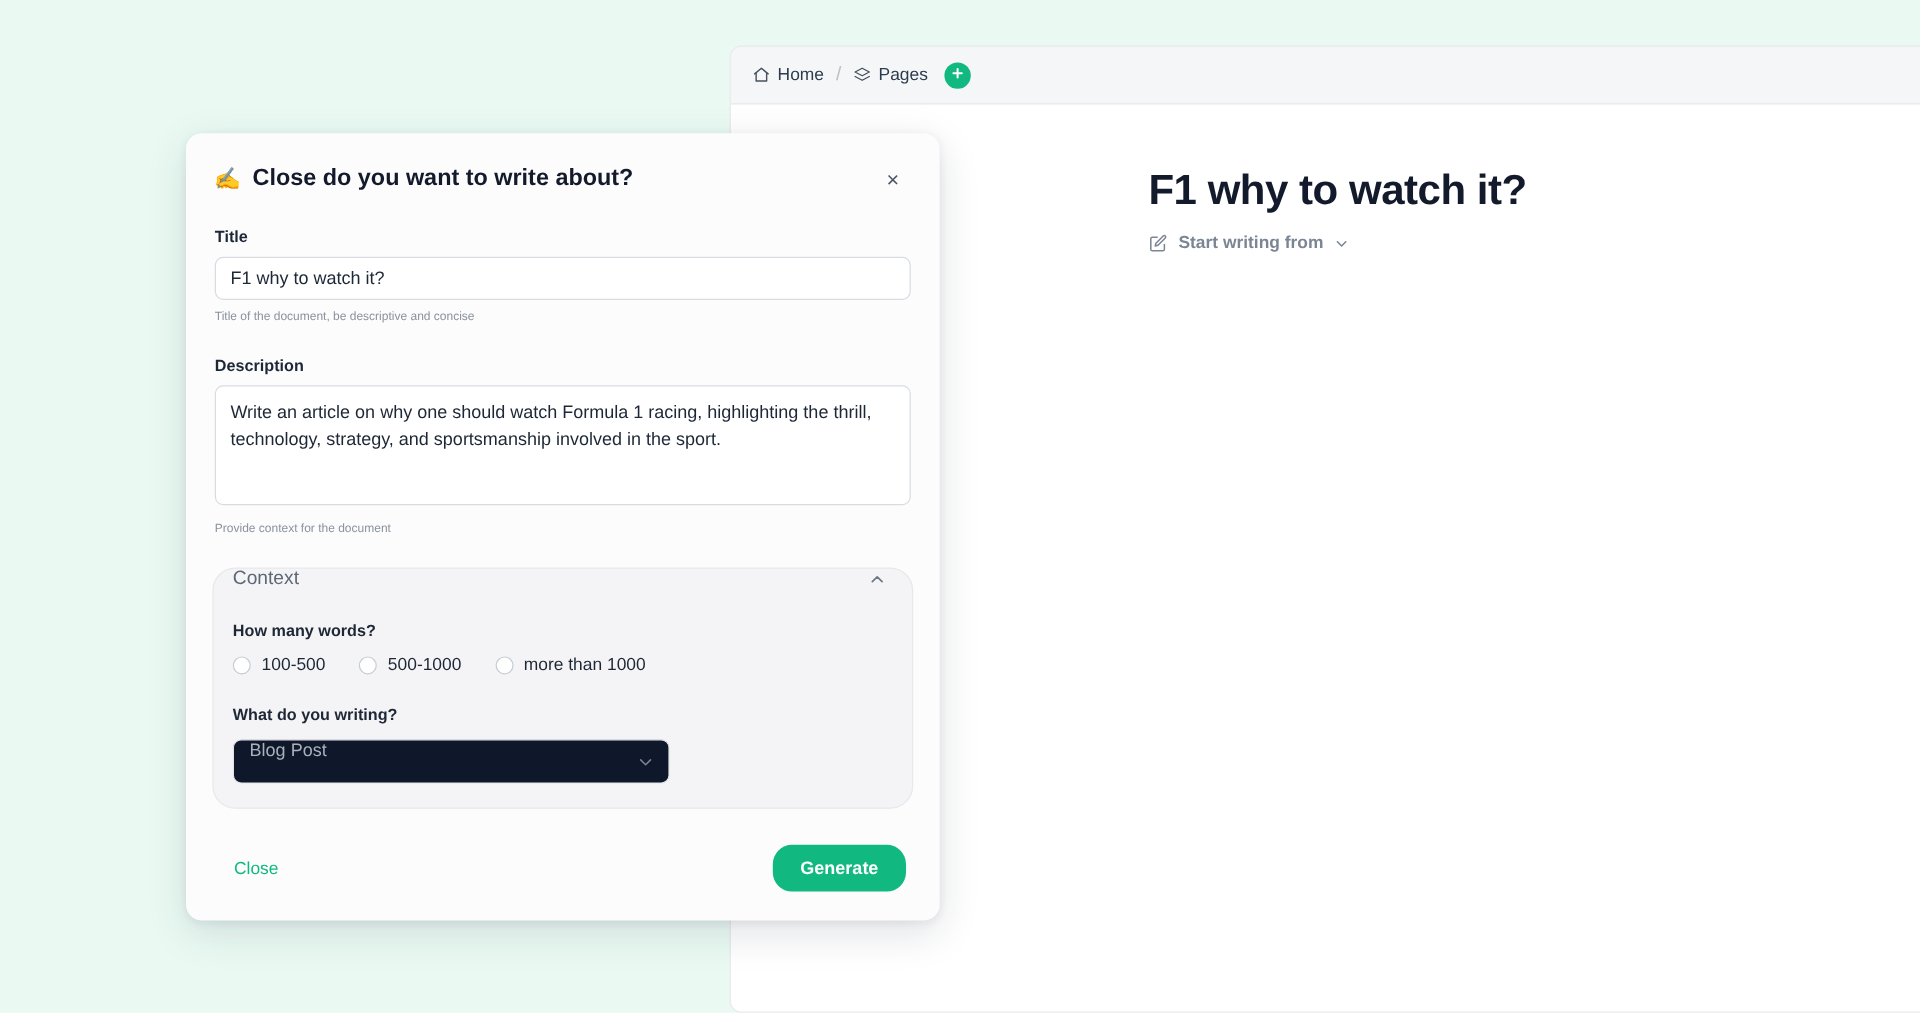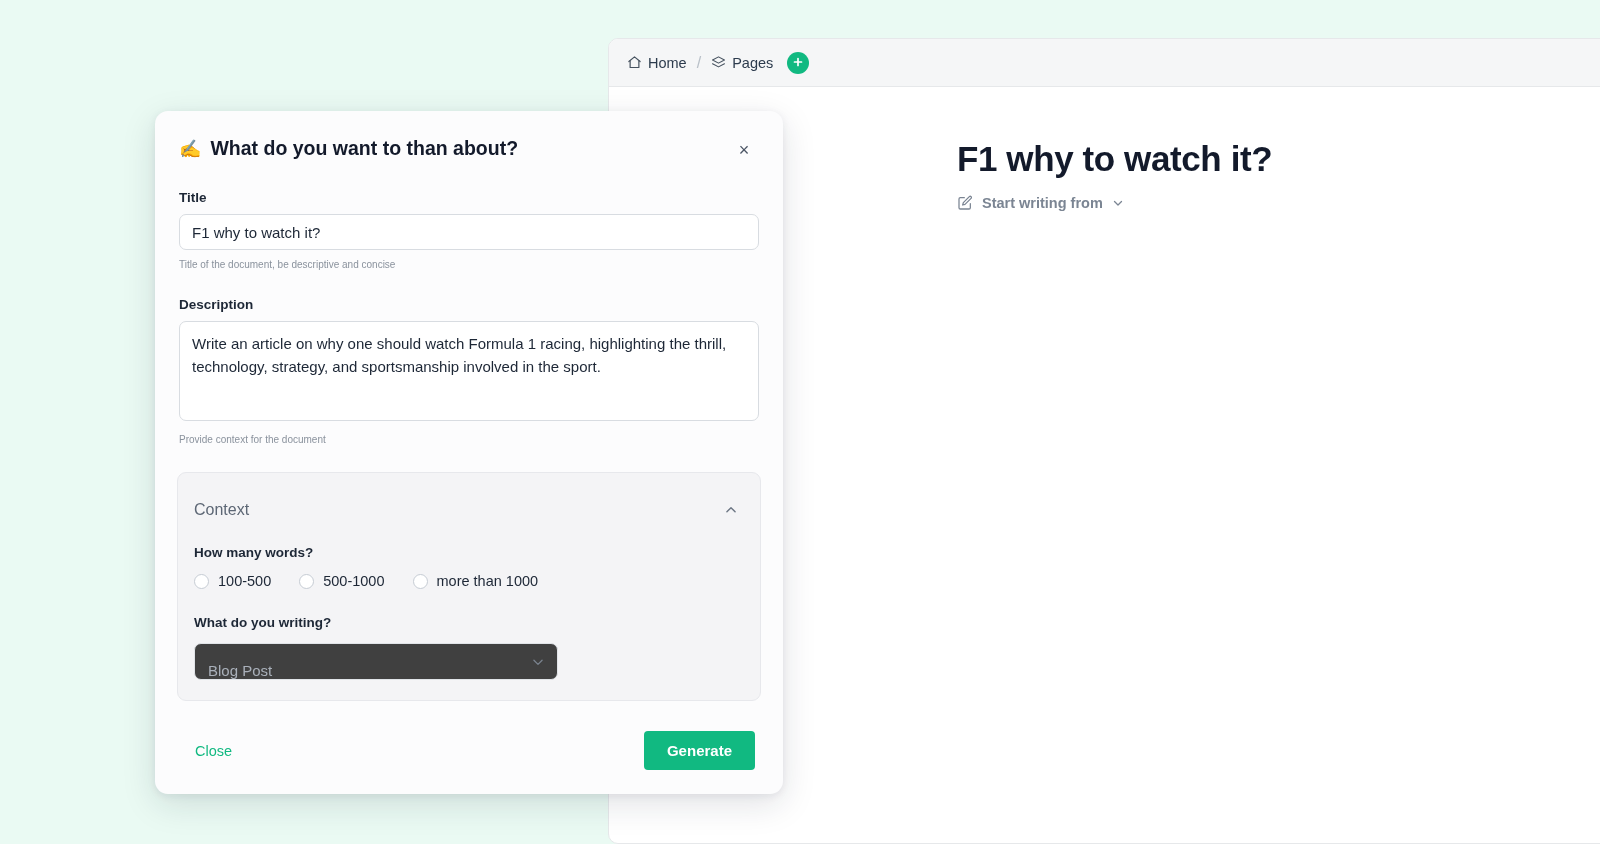"What do you want to" span { text: What do you want to than -> Close do you want to write }
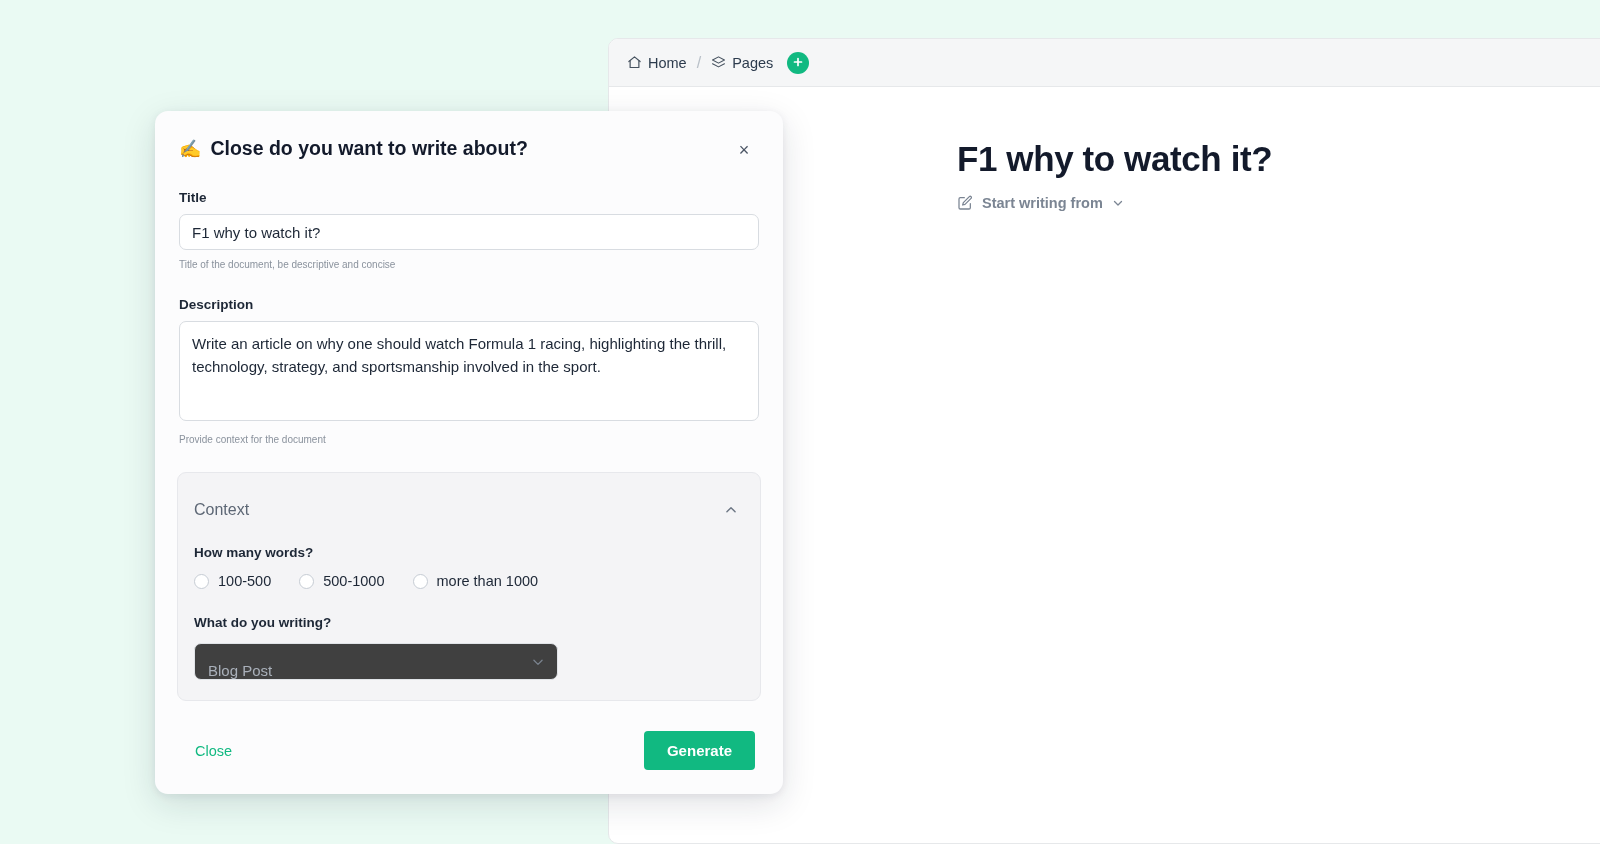"Context" .context-panel { border-radius: 9px -> 19px; padding: 28px 14px 20px 14px -> 0 14px 20px 14px }
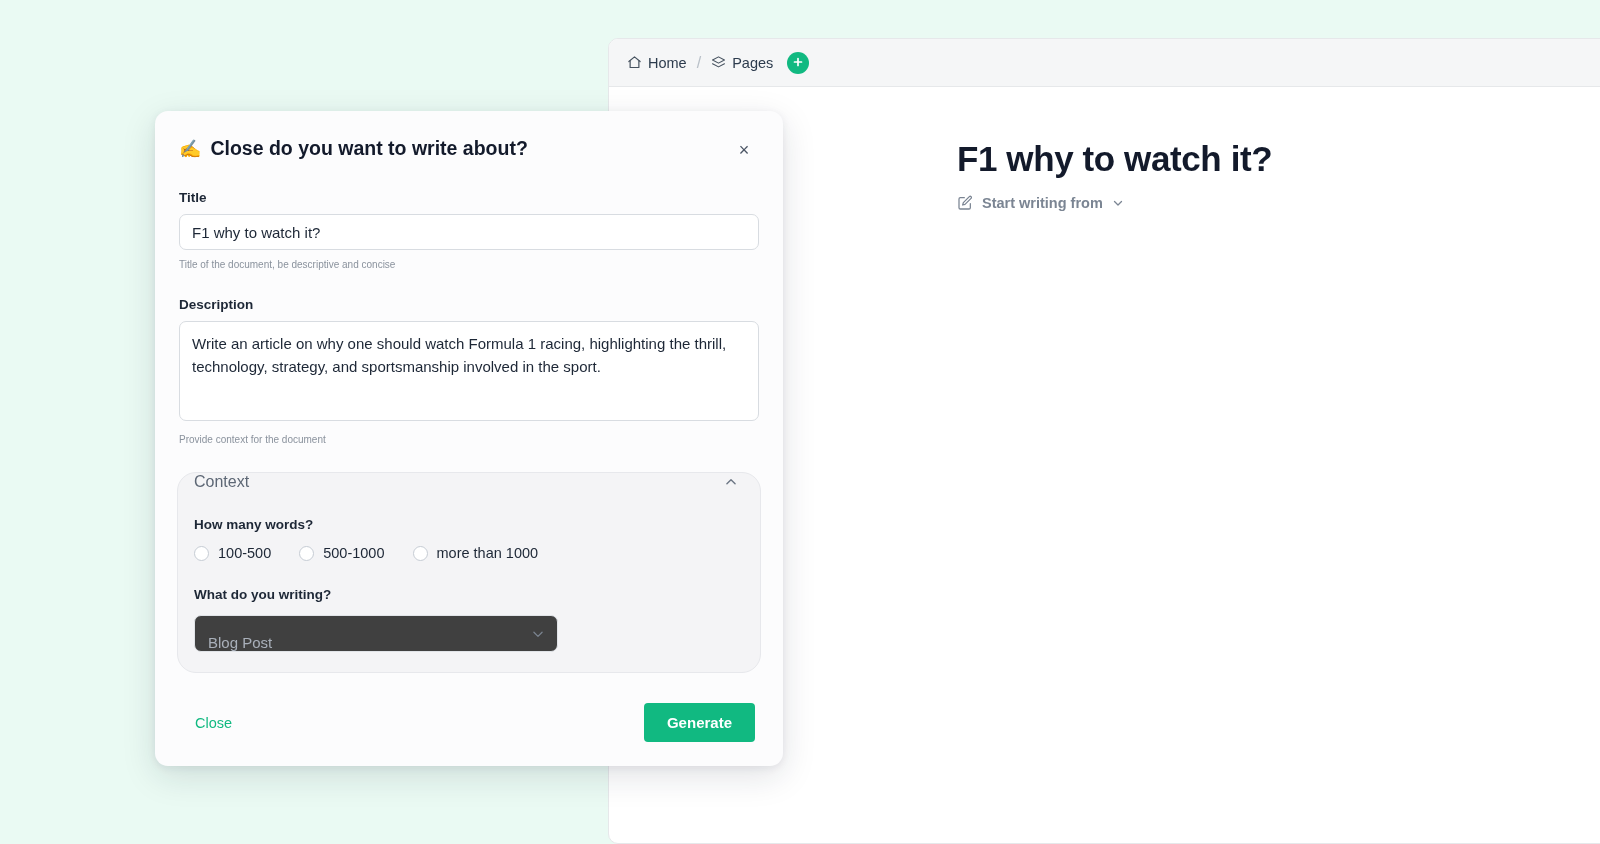"Blog Post" .select-box { align-items: flex-end -> flex-start; background: #404040 -> #0f172a }
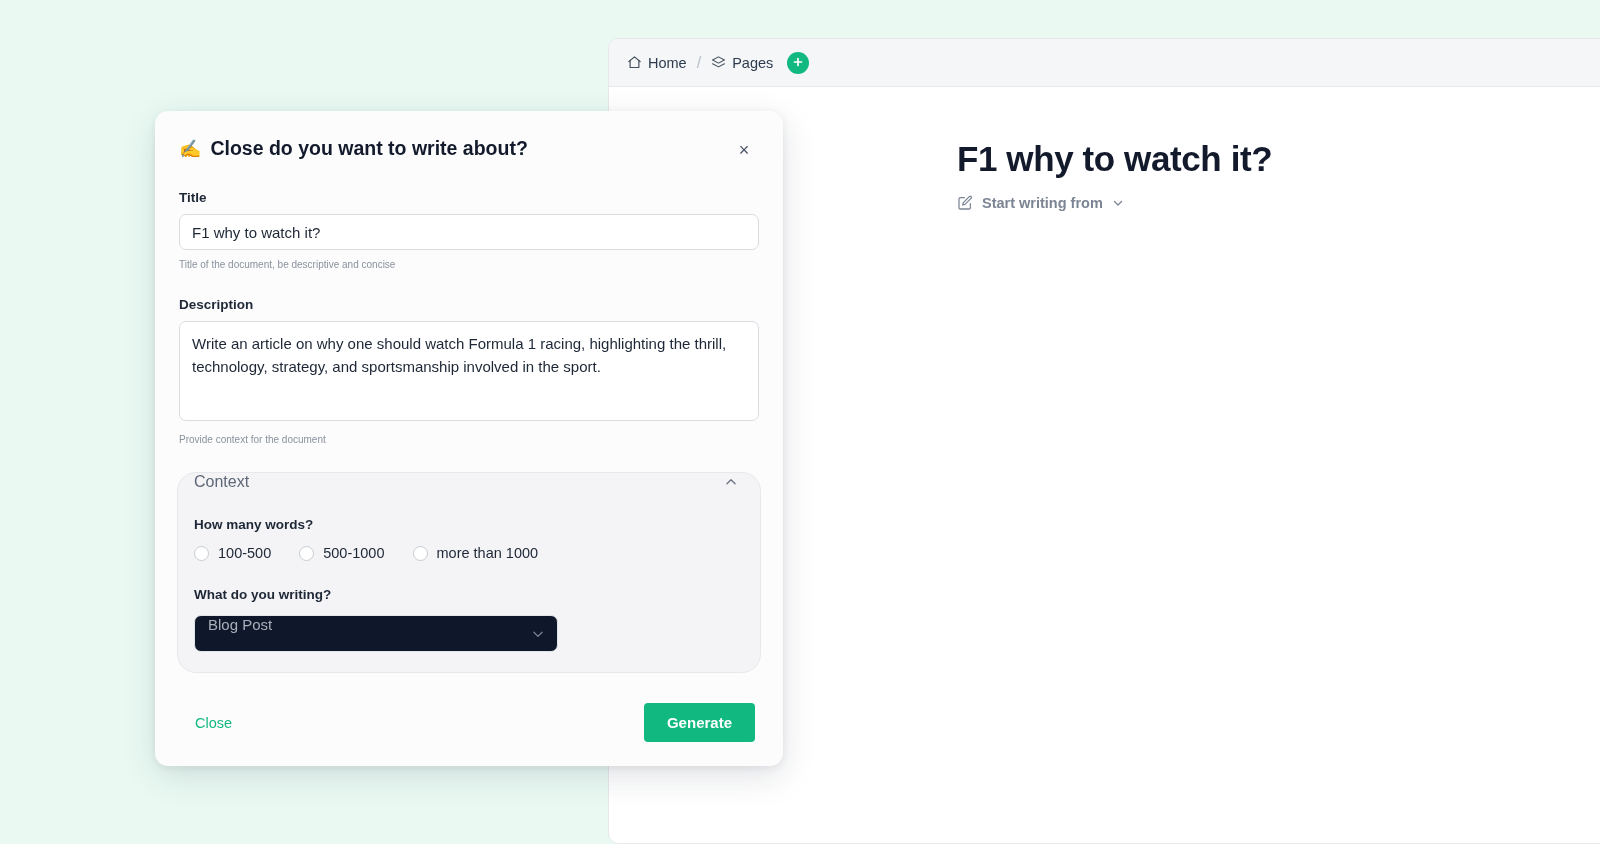"Generate" .generate-btn { border-radius: 4px -> 16px }
